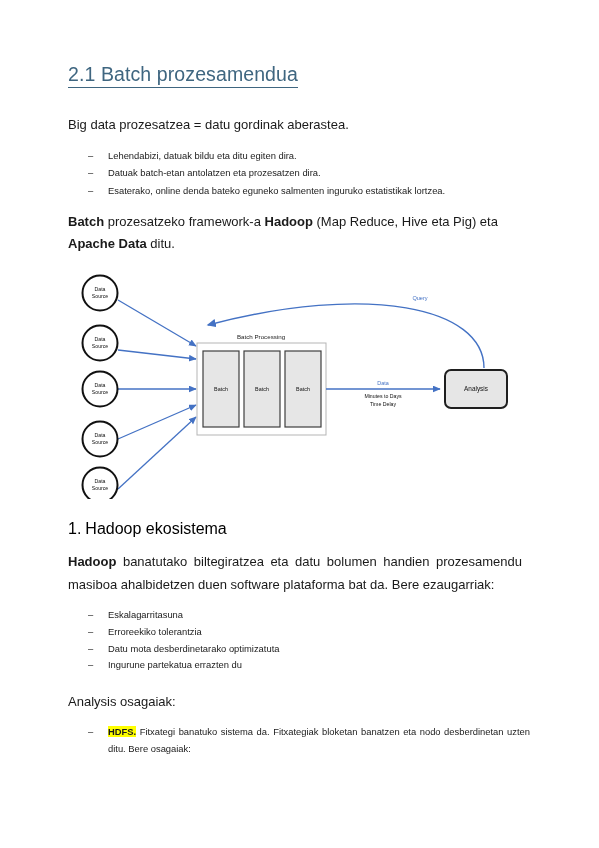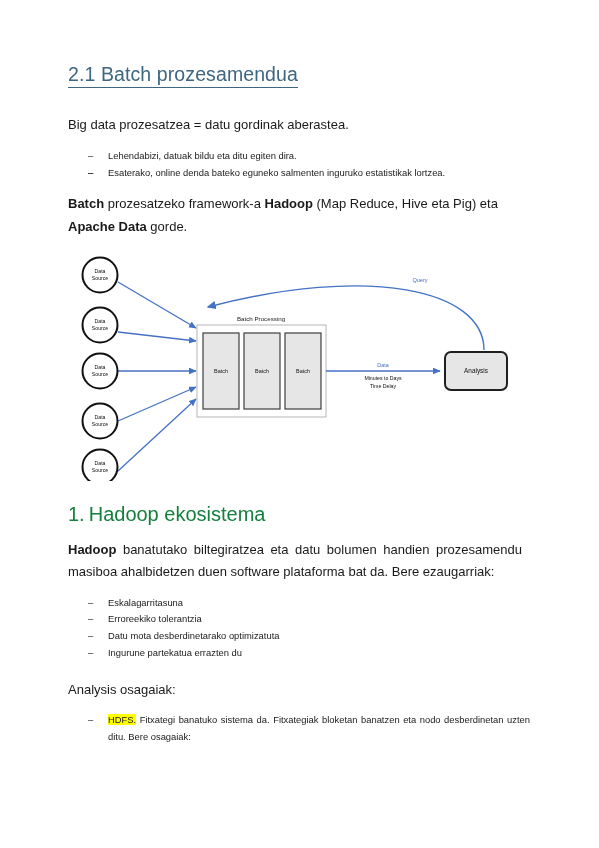"Datuak batch-etan antolatzen eta" span { html: none -> <span>Datuak batch-etan antolatzen eta prozesatzen dira.</span> }
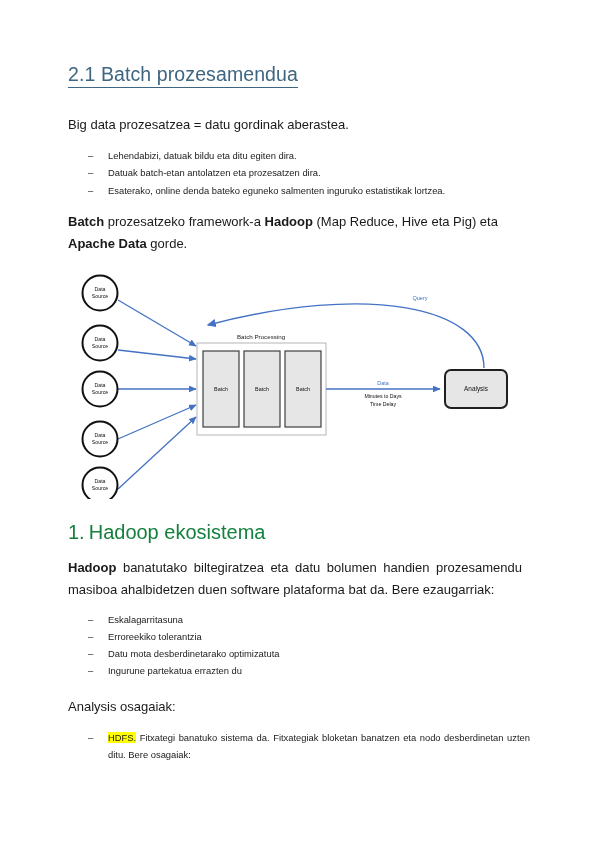"gorde." span { text: gorde -> ditu }
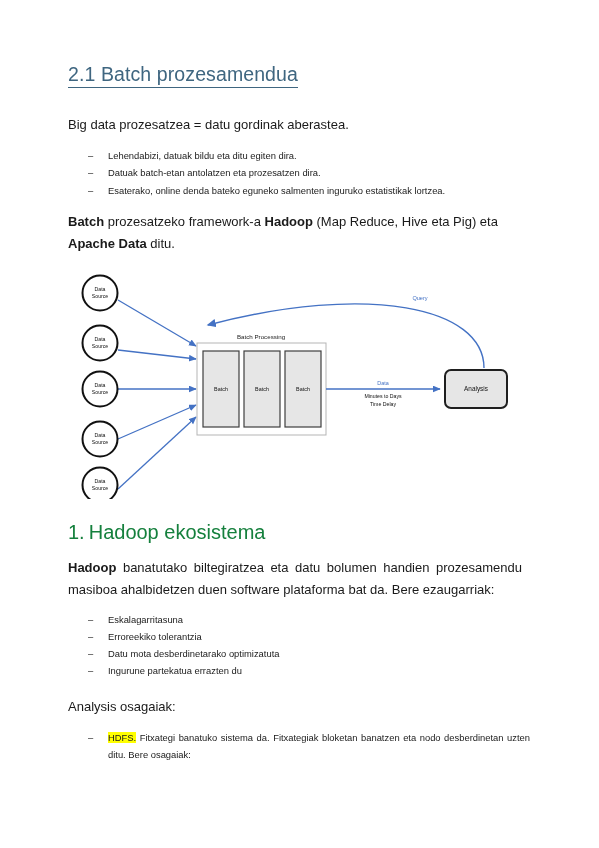"1. Hadoop ekosistema" h2.doc-h2 { color: #15803d -> #000000; font-size: 20px -> 16px }
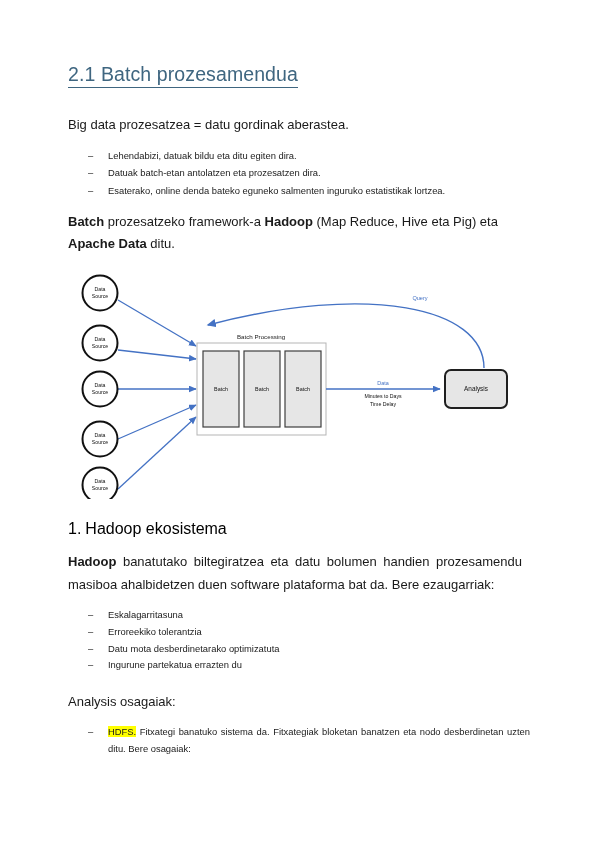"HDFS." .hl { font-weight: normal -> bold }
